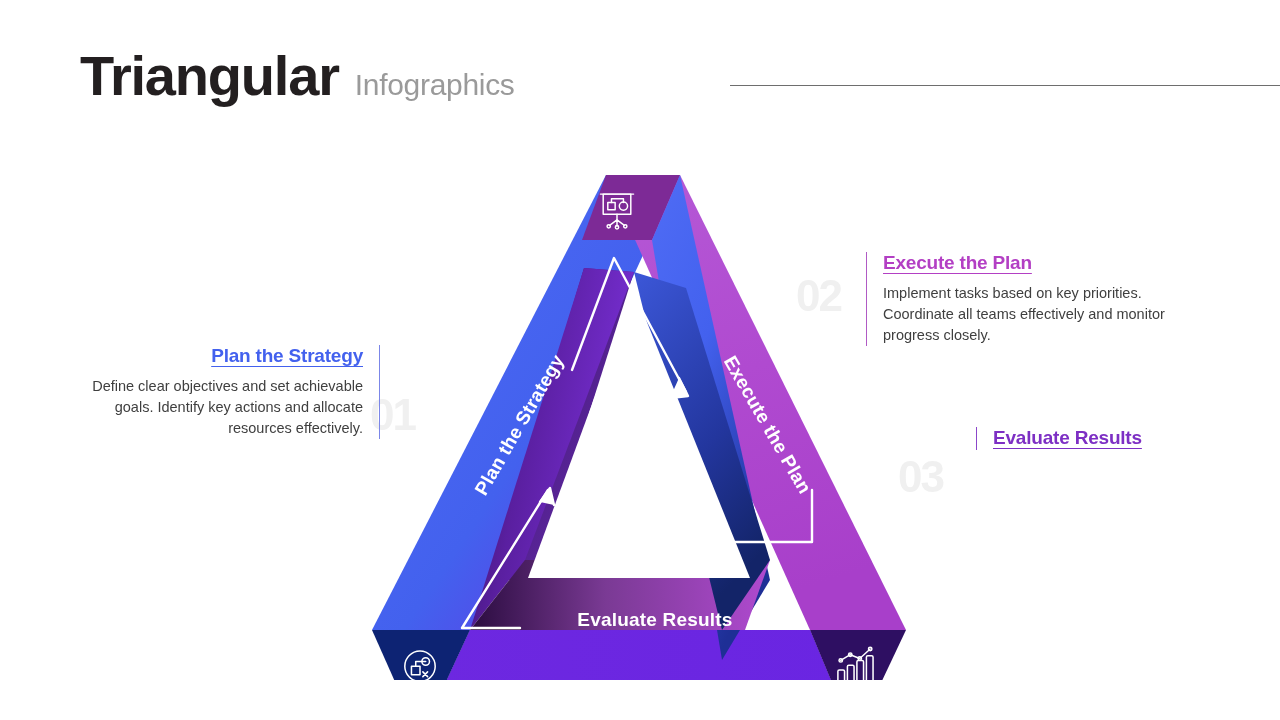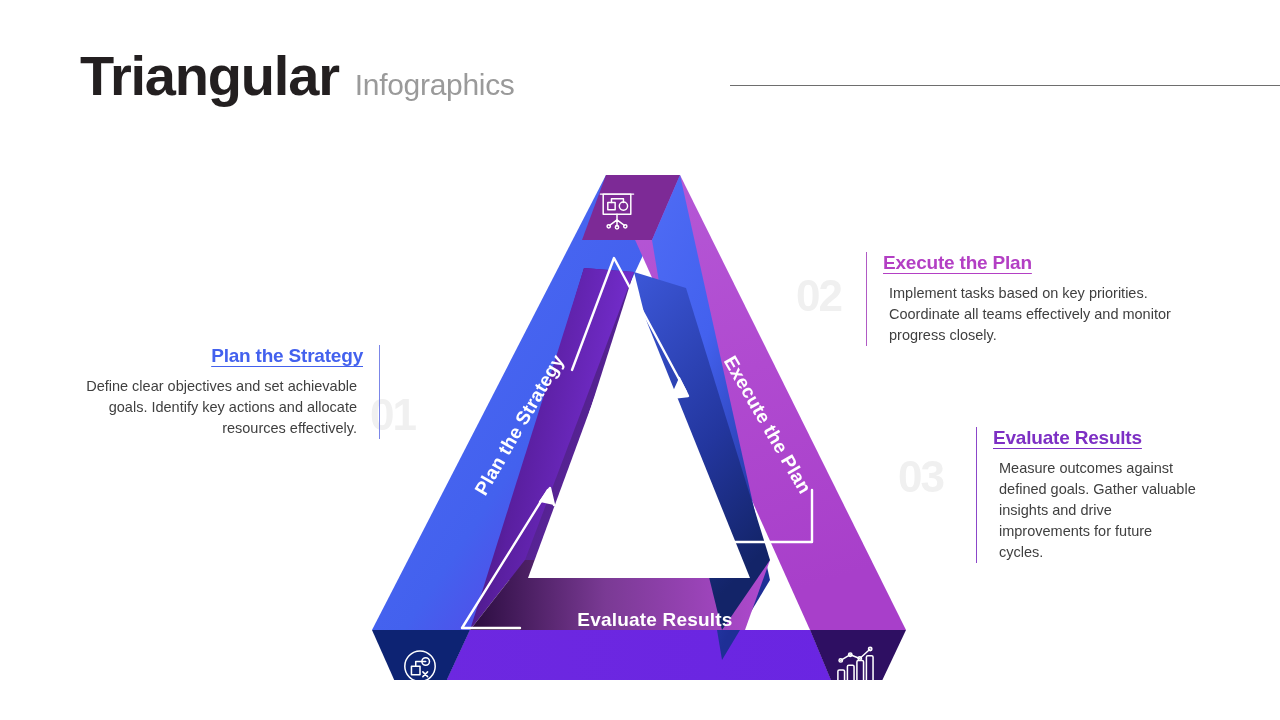"Implement tasks based on key" .block p { margin: 6px -> 0 }
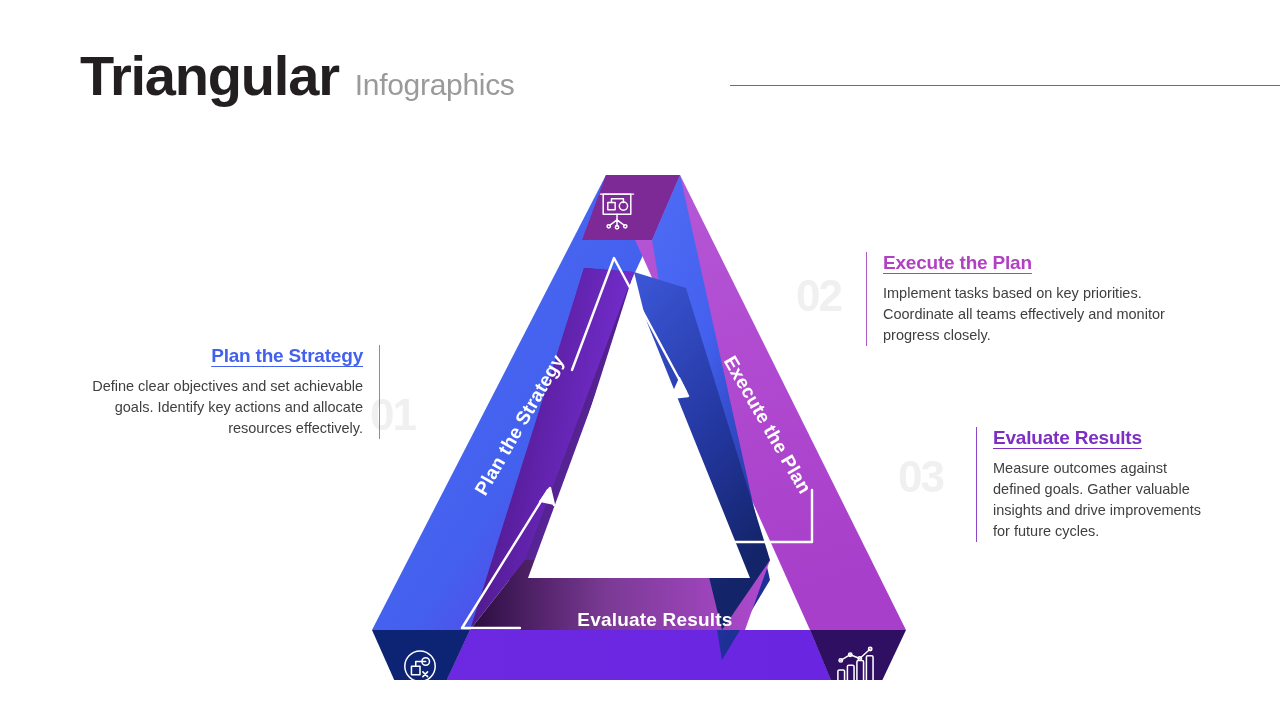"Measure outcomes against defined goals." p { html: <p>Measure outcomes against defined goals. Gather valuable insights and drive improvements for future cycles.</p> -> none }
